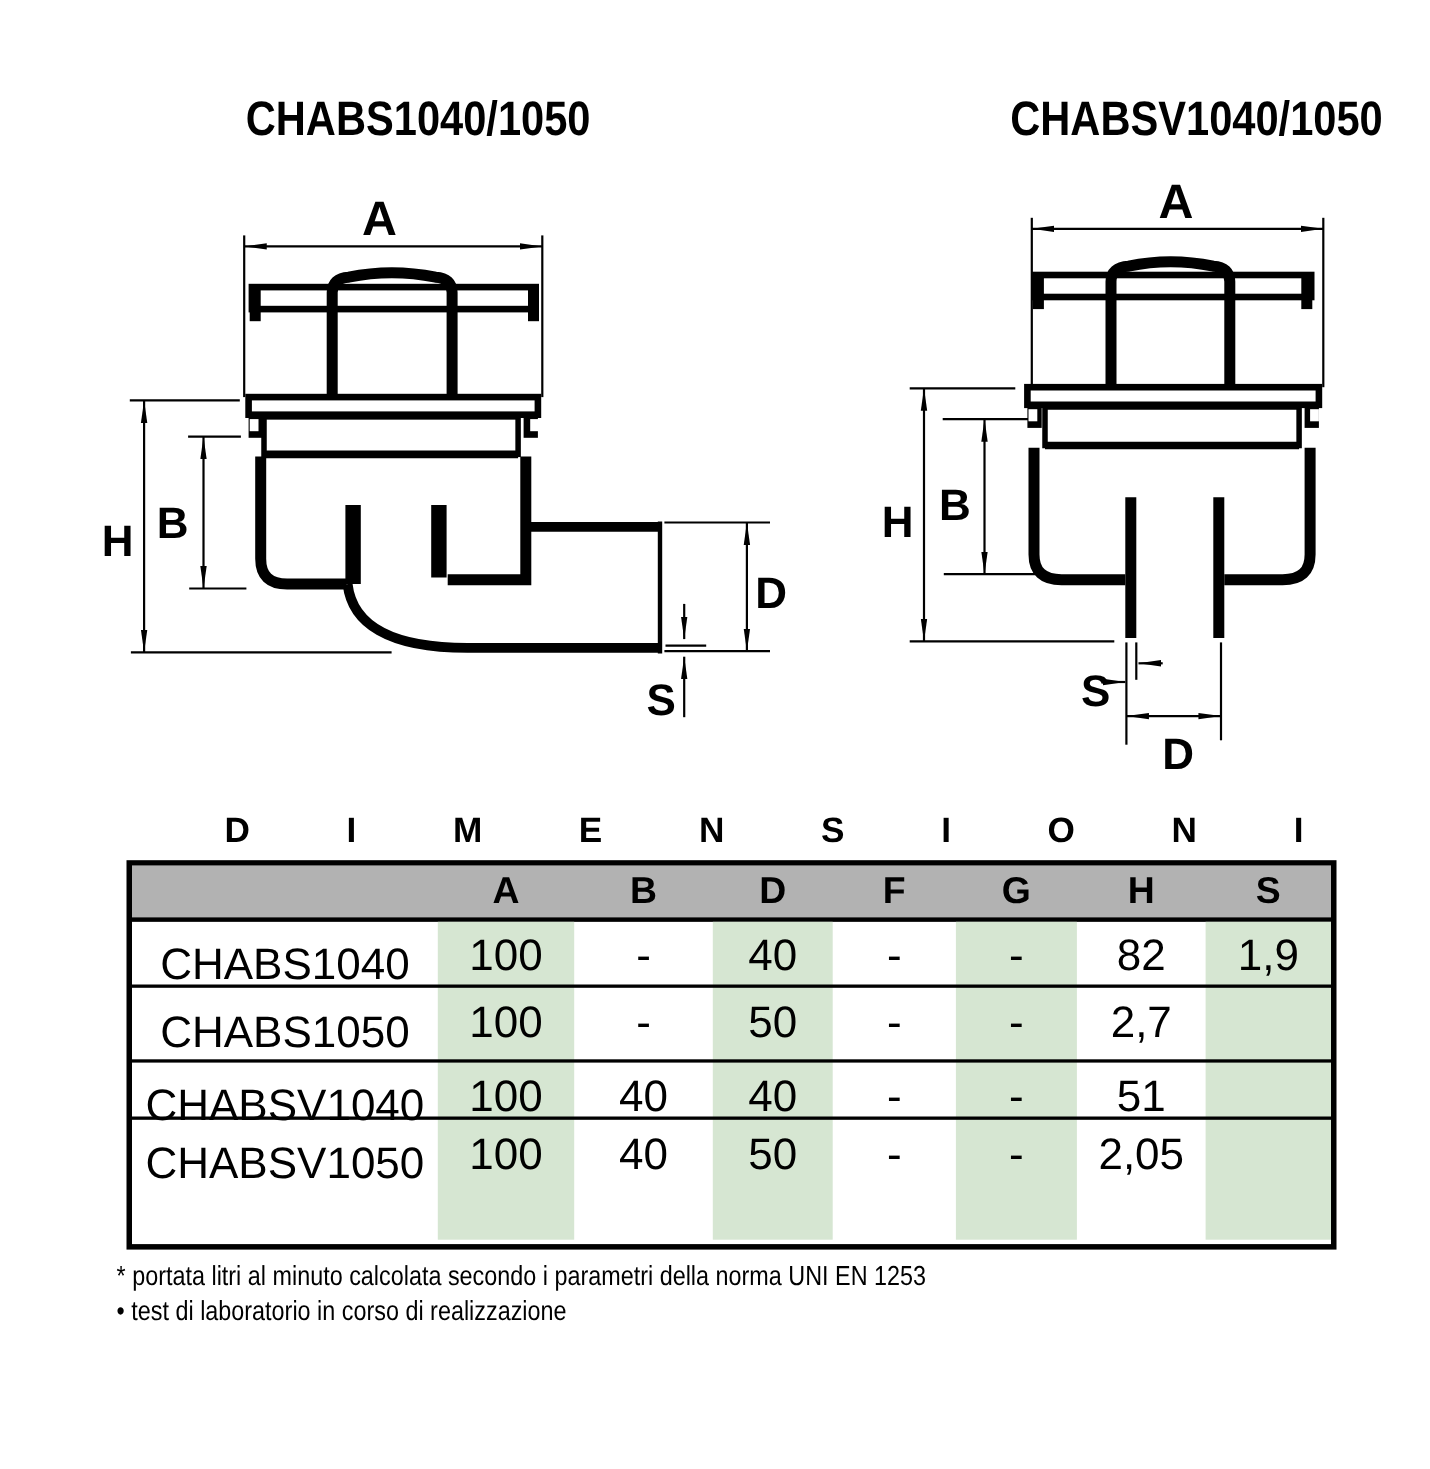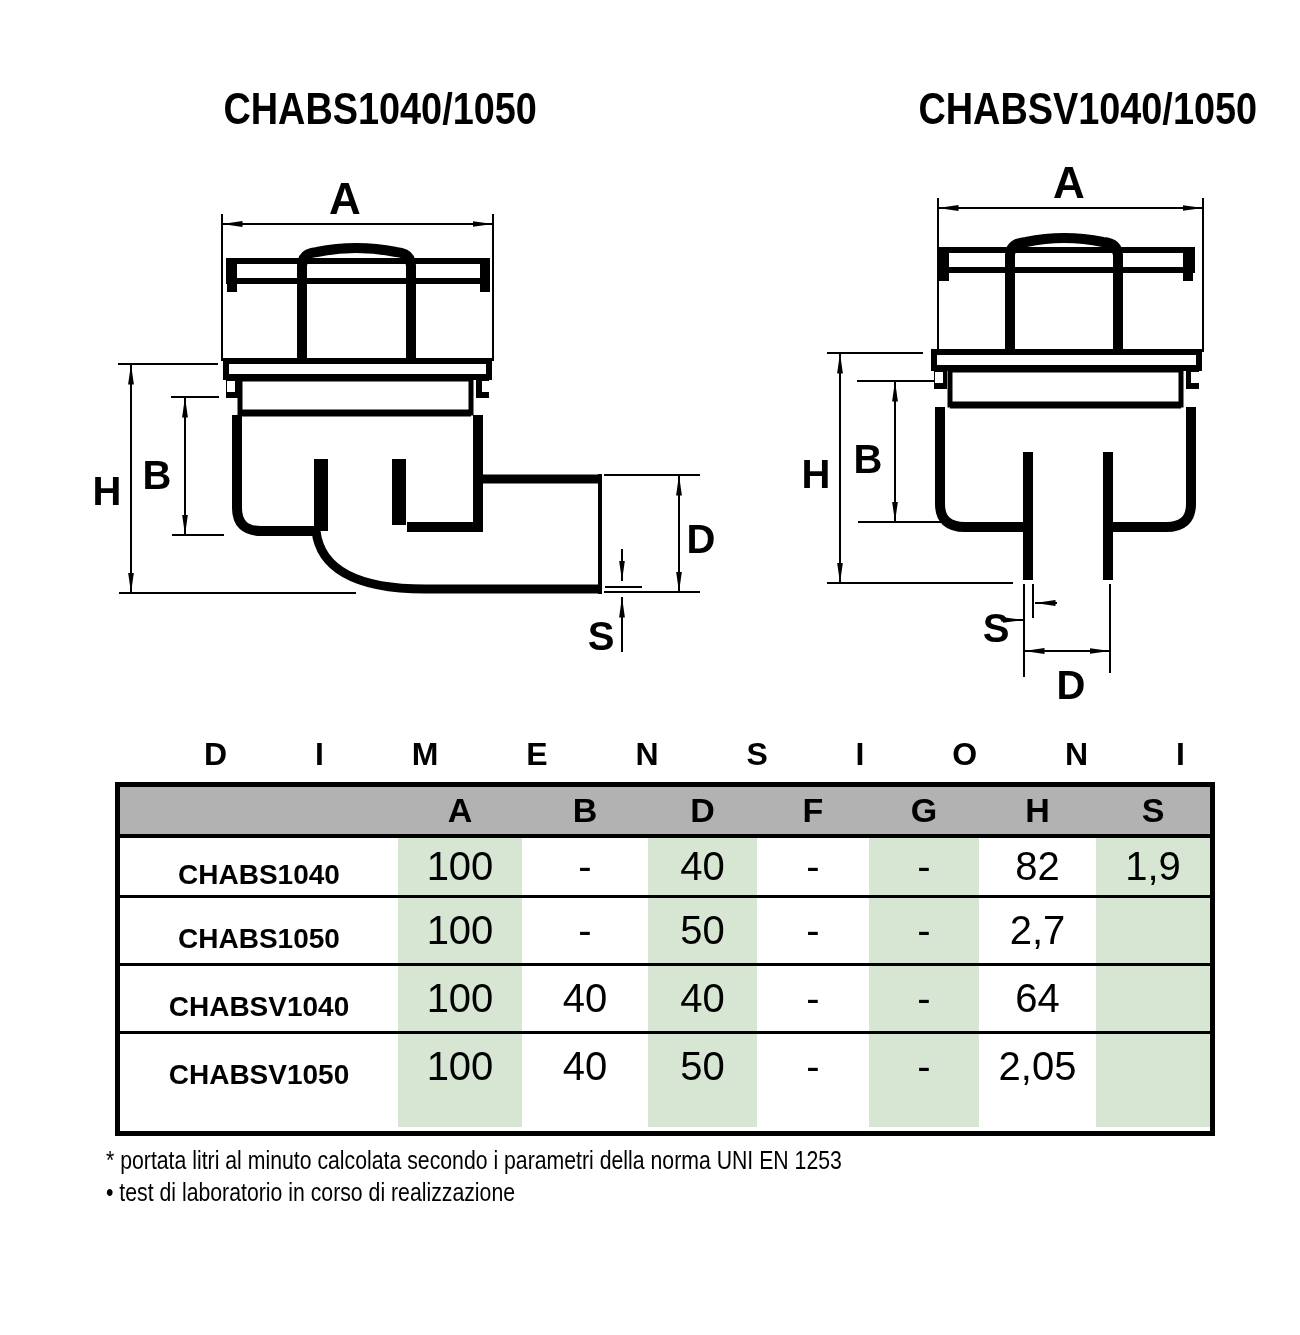"CHABS1040" .t-name { font-size: 28px -> 40px; font-weight: bold -> normal }
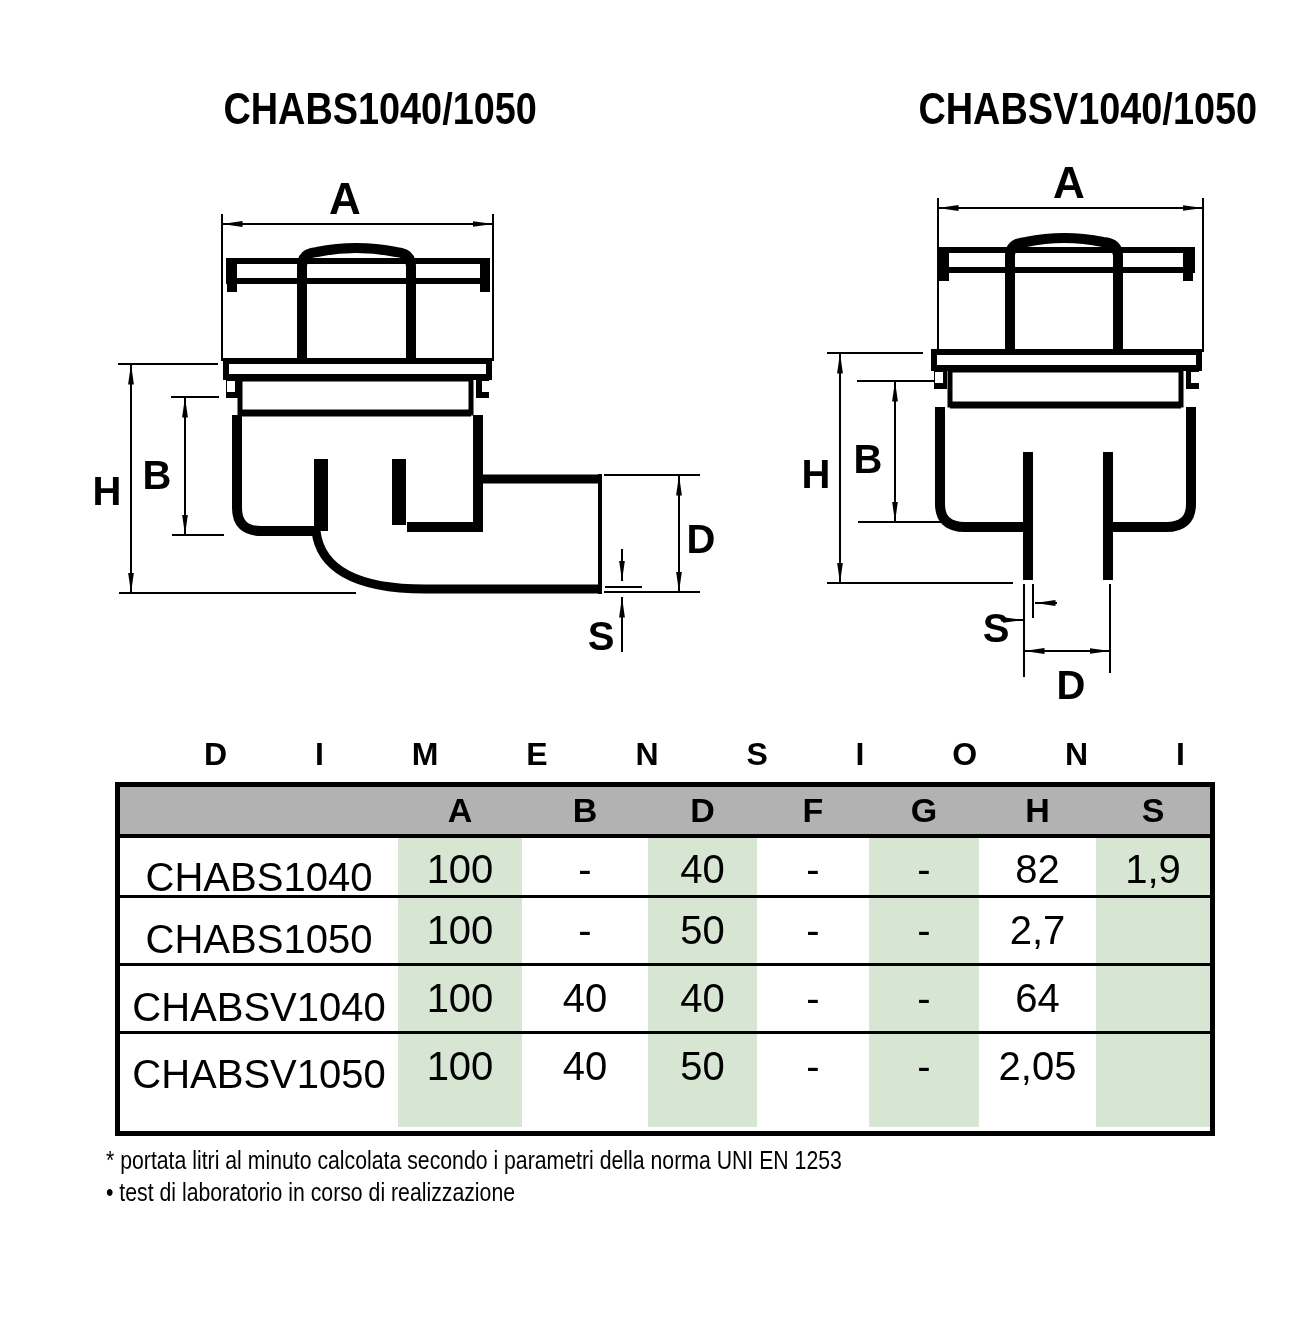"CHABSV1040" .t-row.r3 { height: 68px -> 52px }
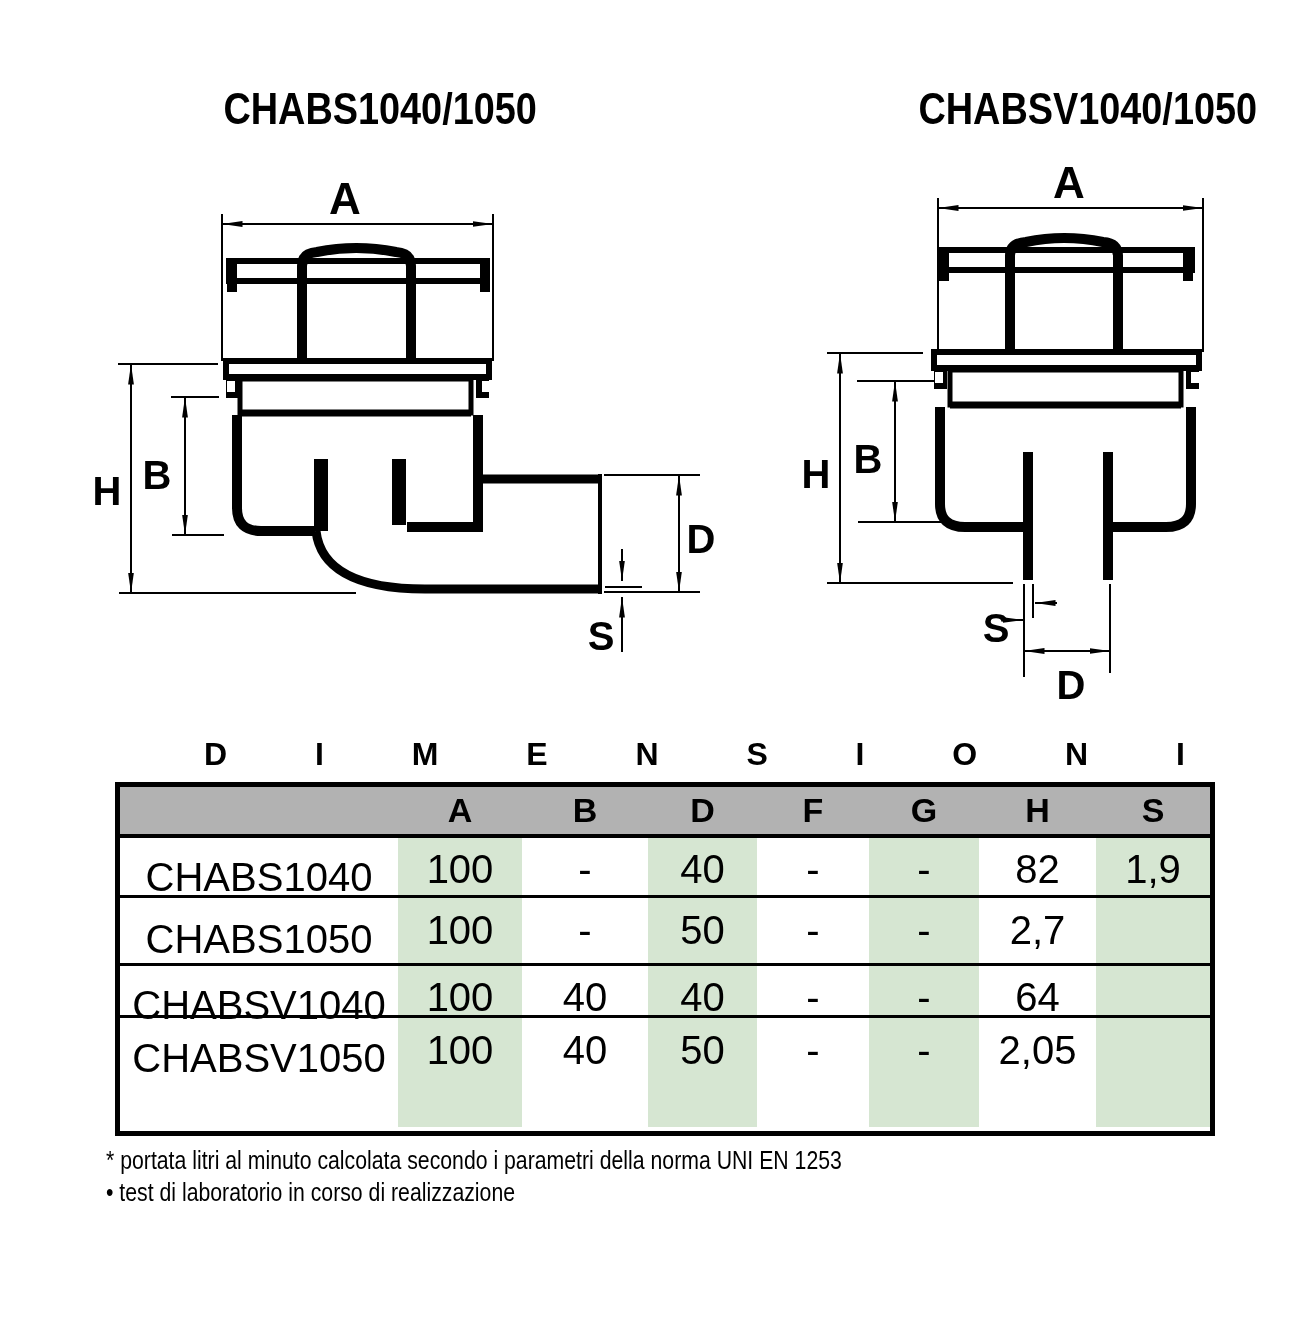"64" div.t-cell { text: 64 -> 51 }
